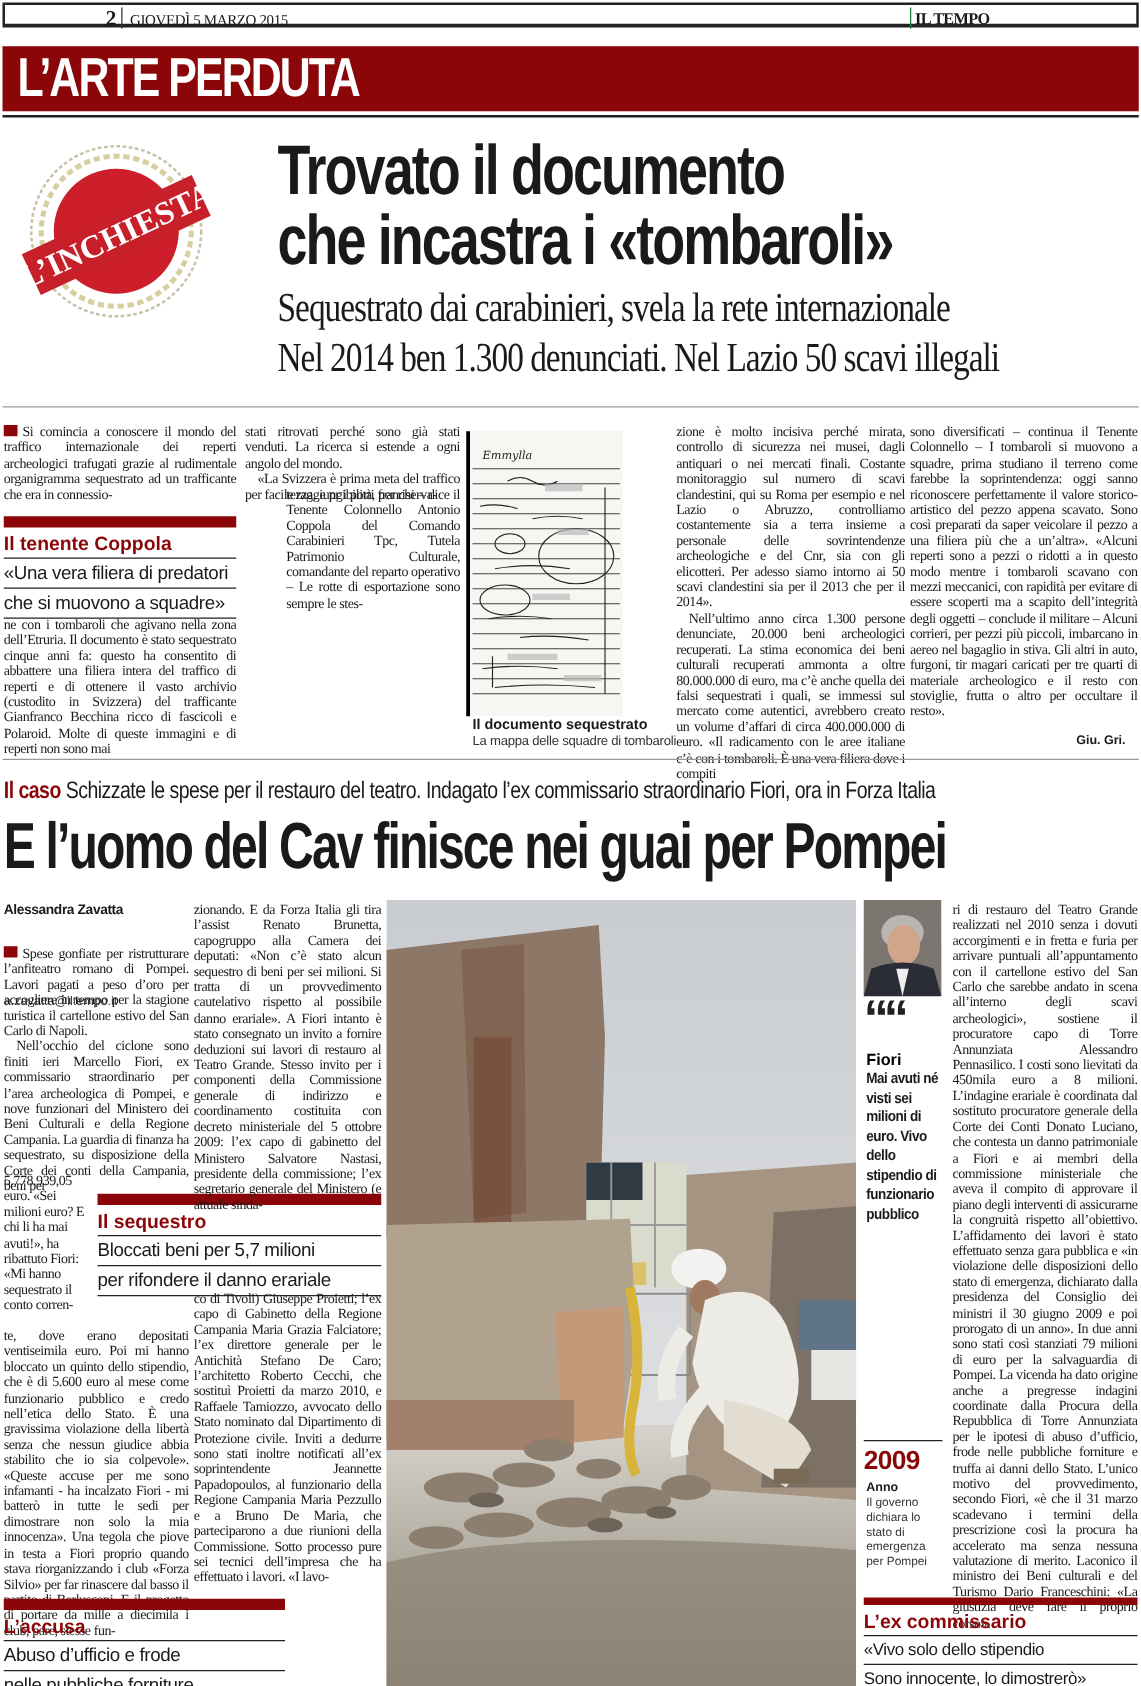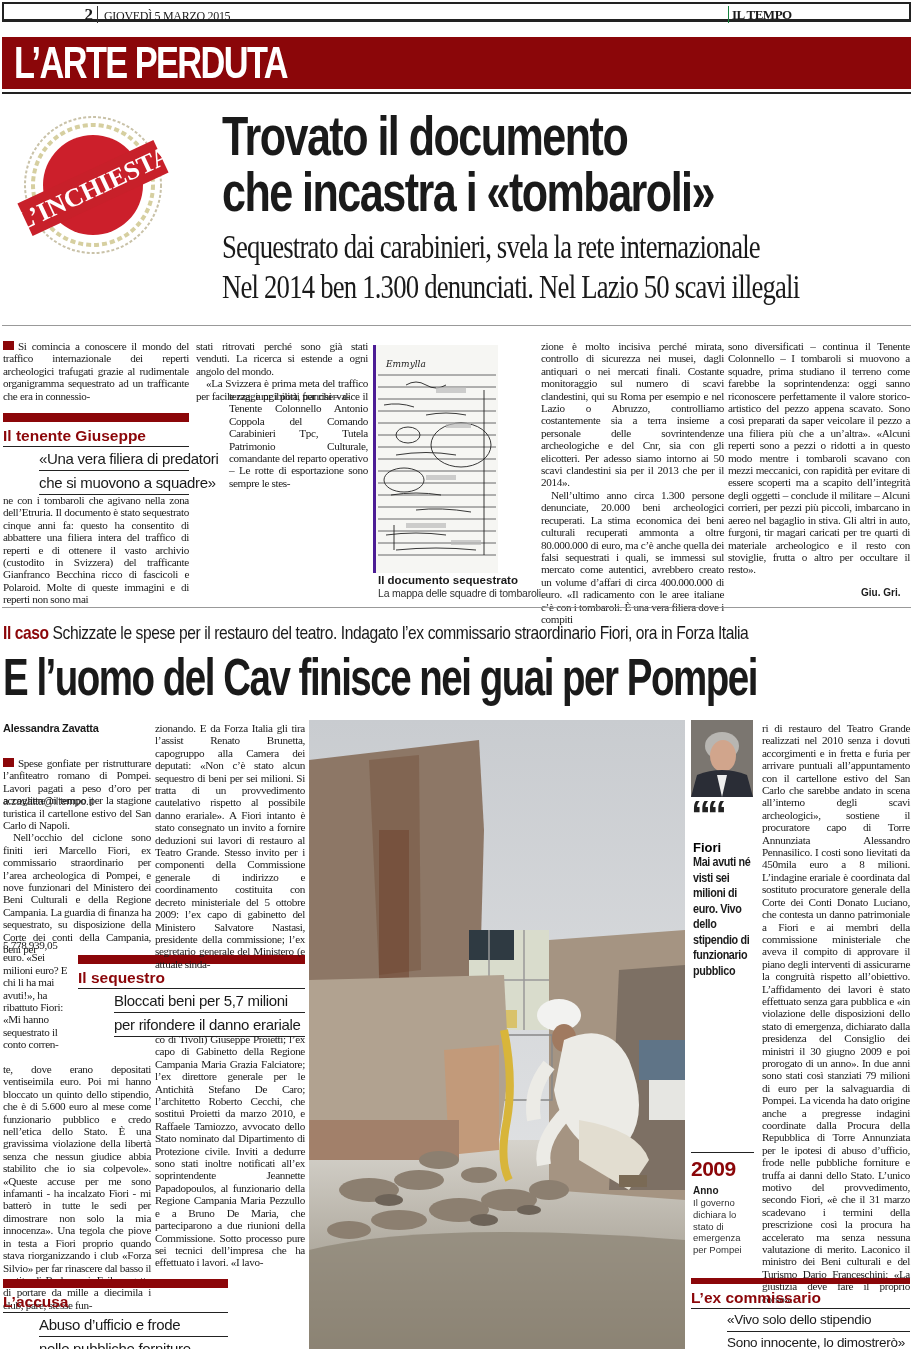"Emmylla" #doc-image { border-left: 3px solid #4c1d95 -> 3px solid #000000 }
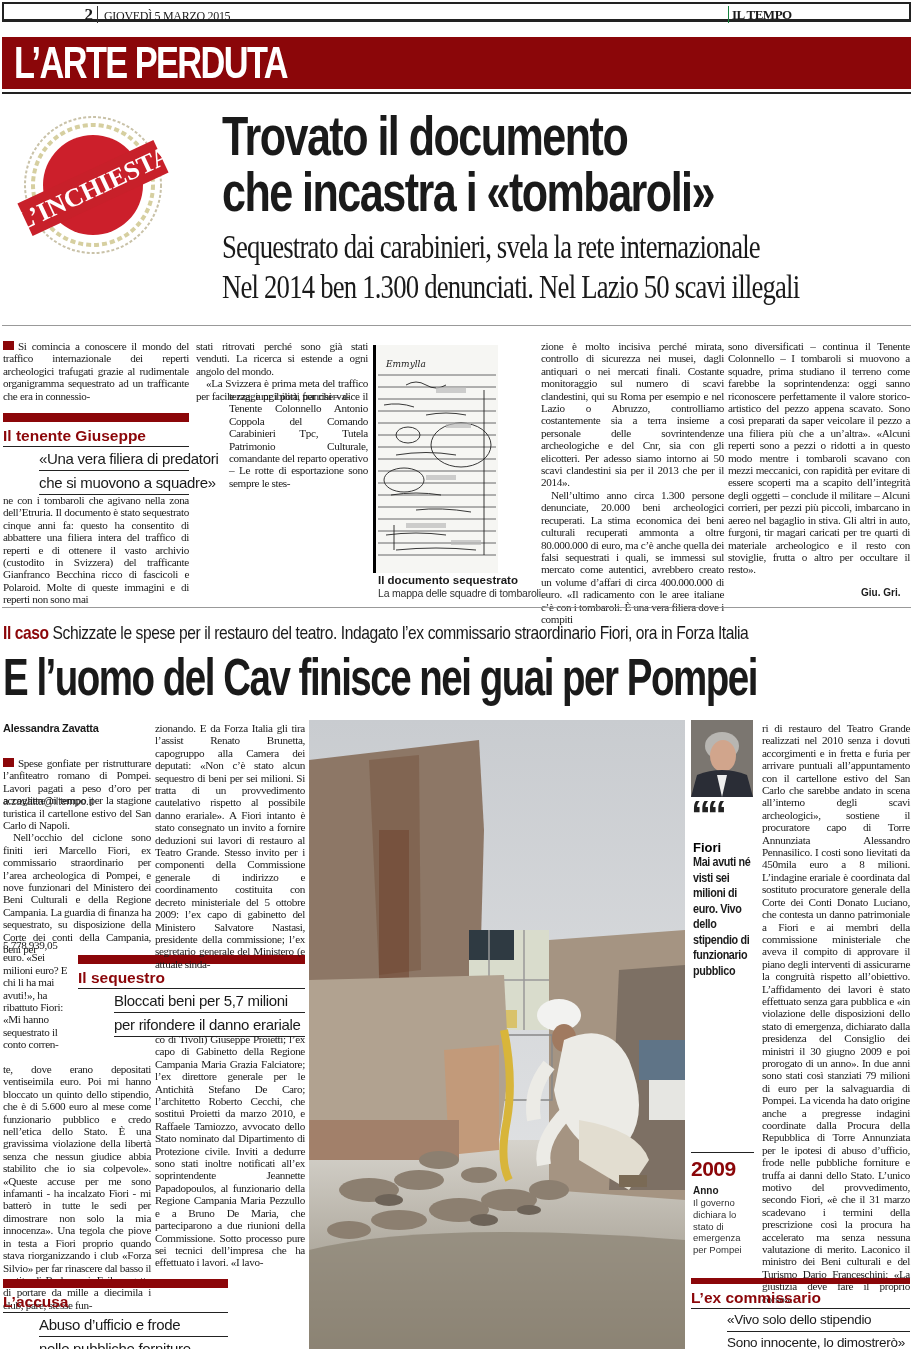"Il tenente Giuseppe" div.kicker { text: Giuseppe -> Coppola }
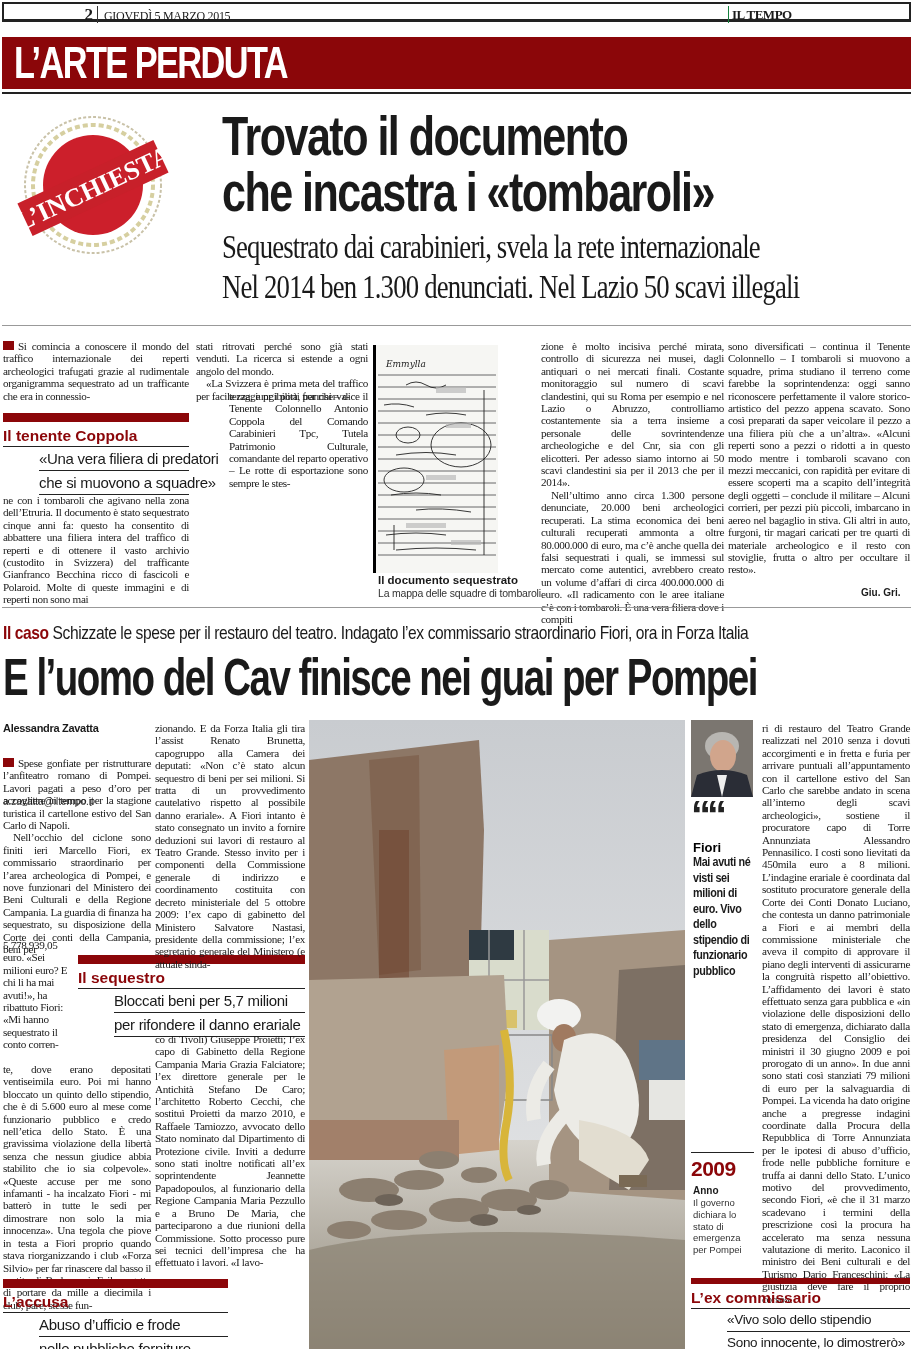"«Una vera filiera di predatori" .pull .line { margin-left: 36px -> none }
